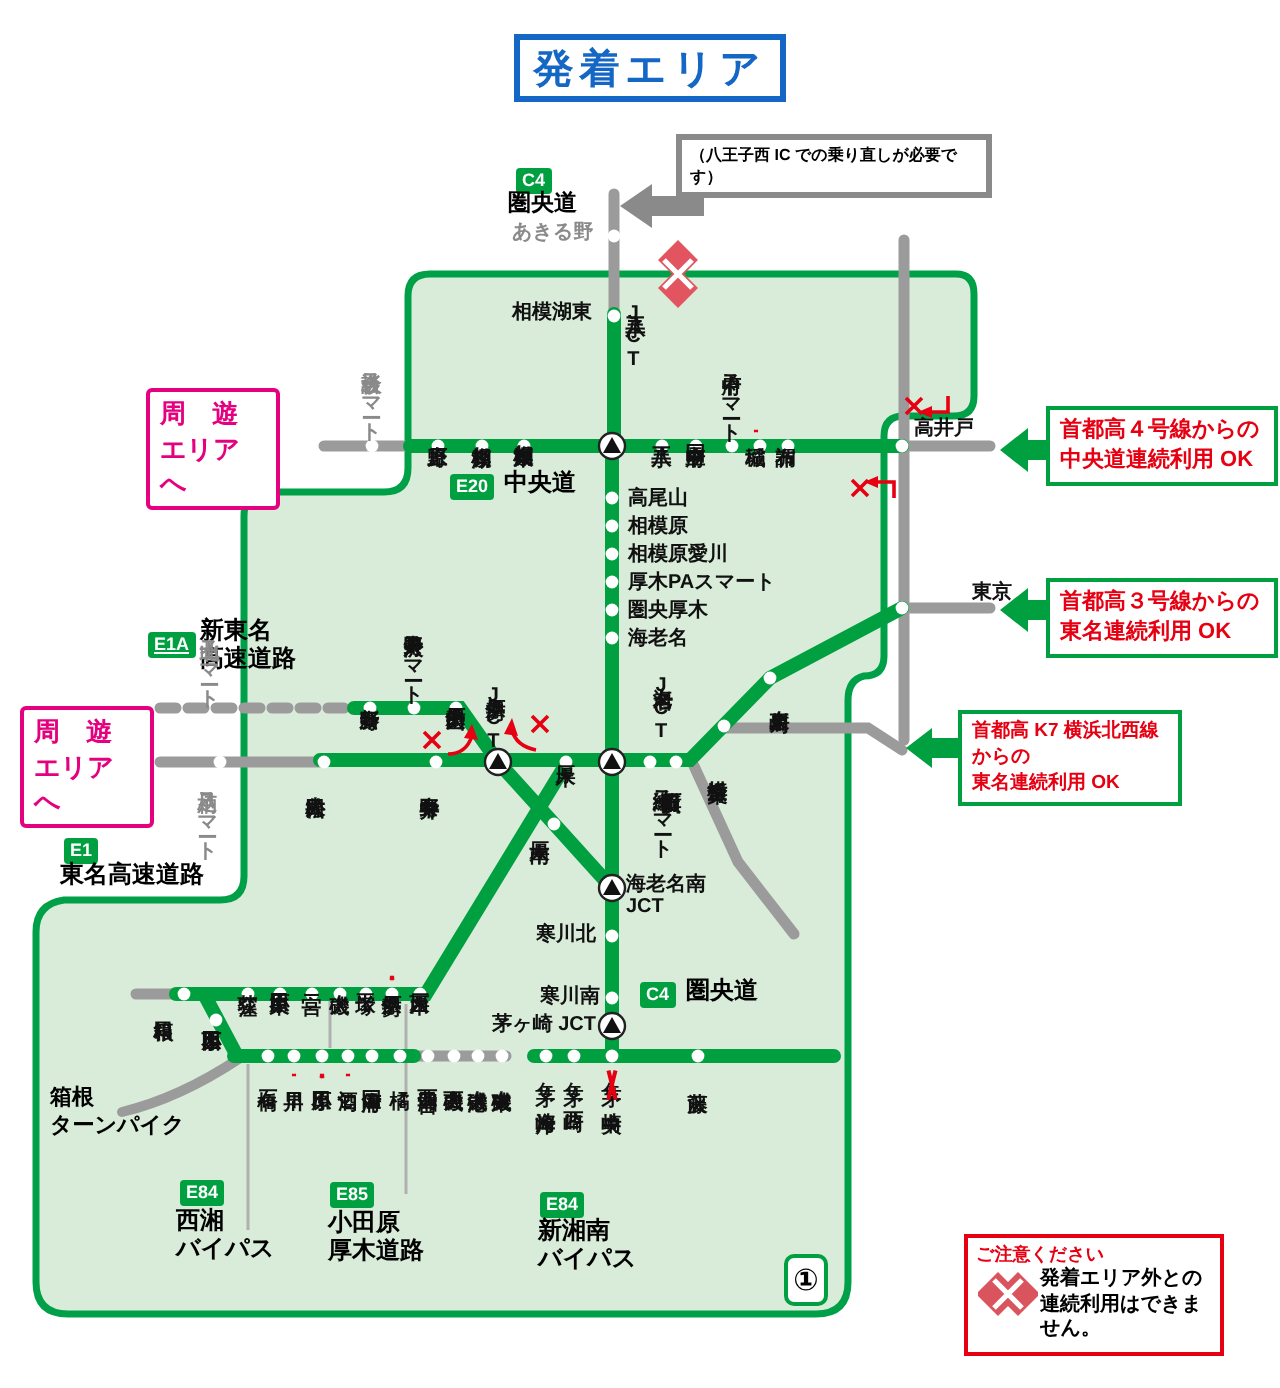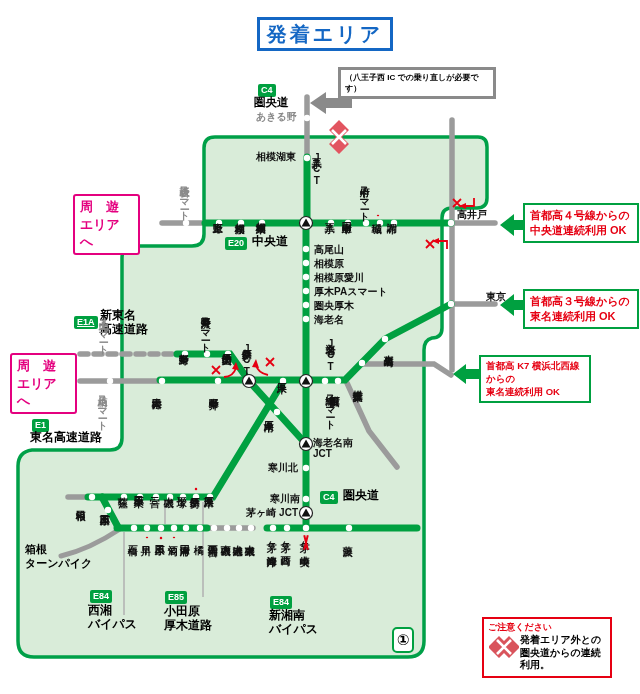"圏央道からの連続利用。" div.bl { text: 圏央道からの連続利用 -> 連続利用はできません }
